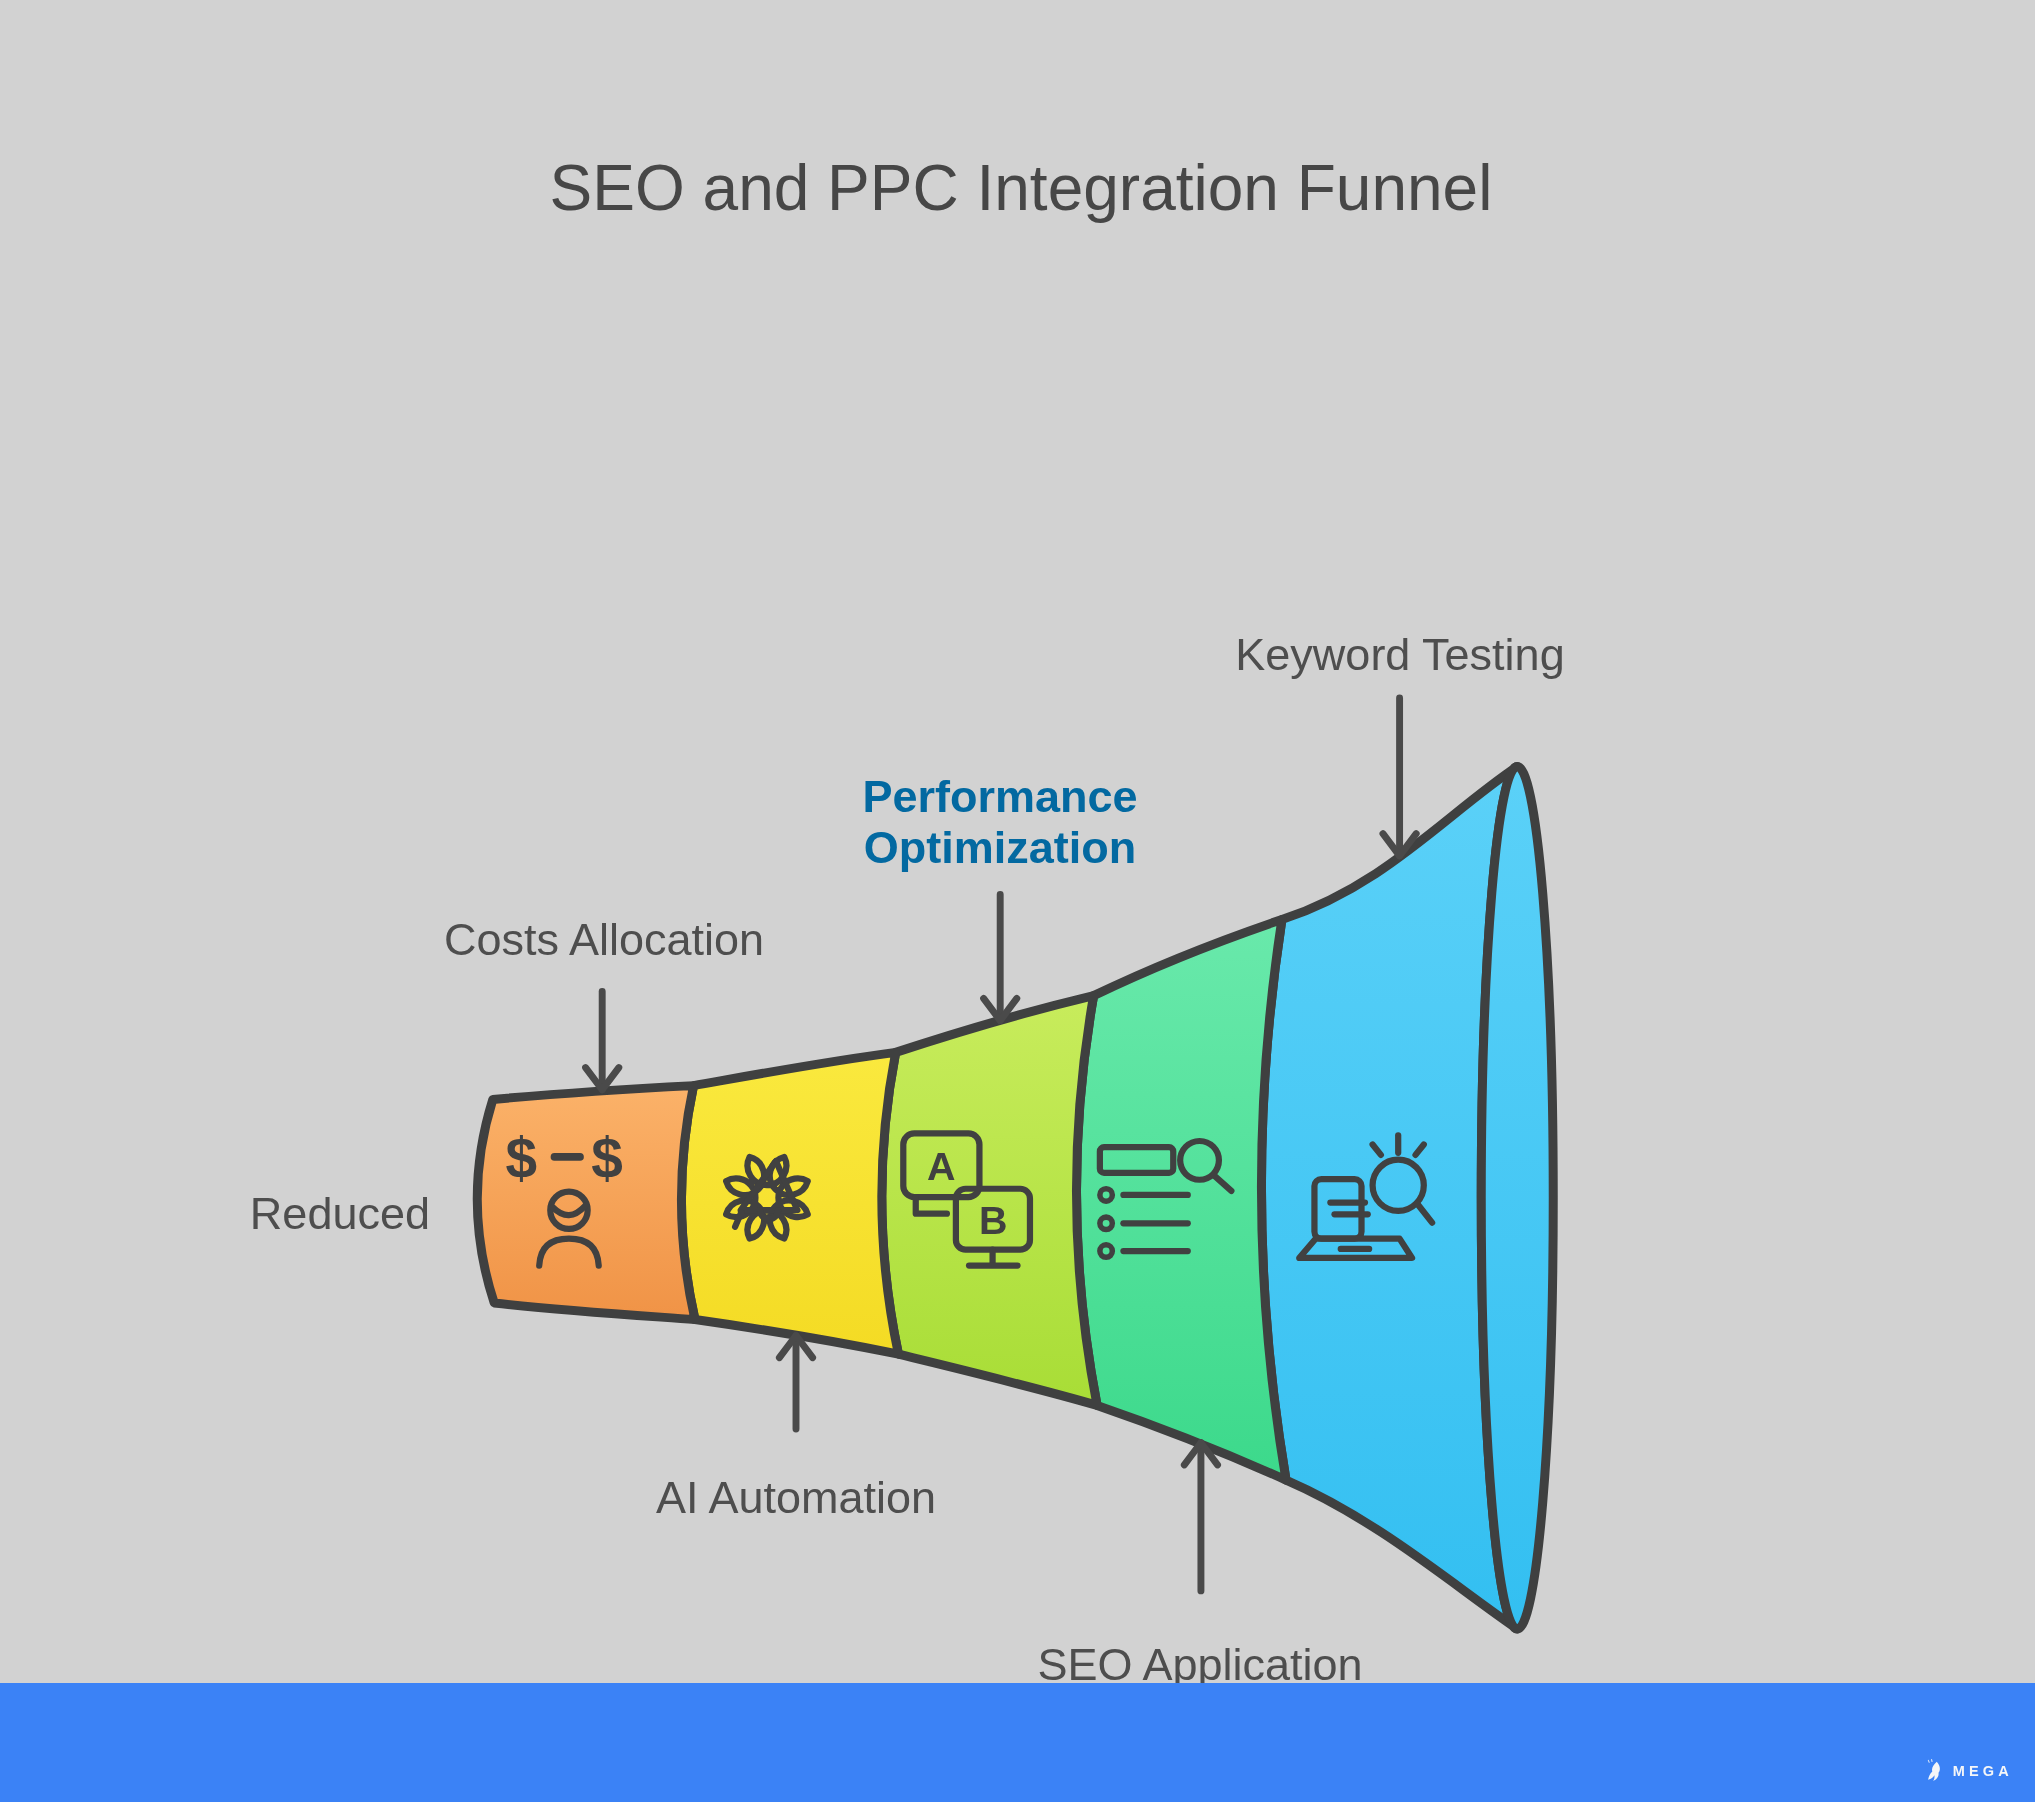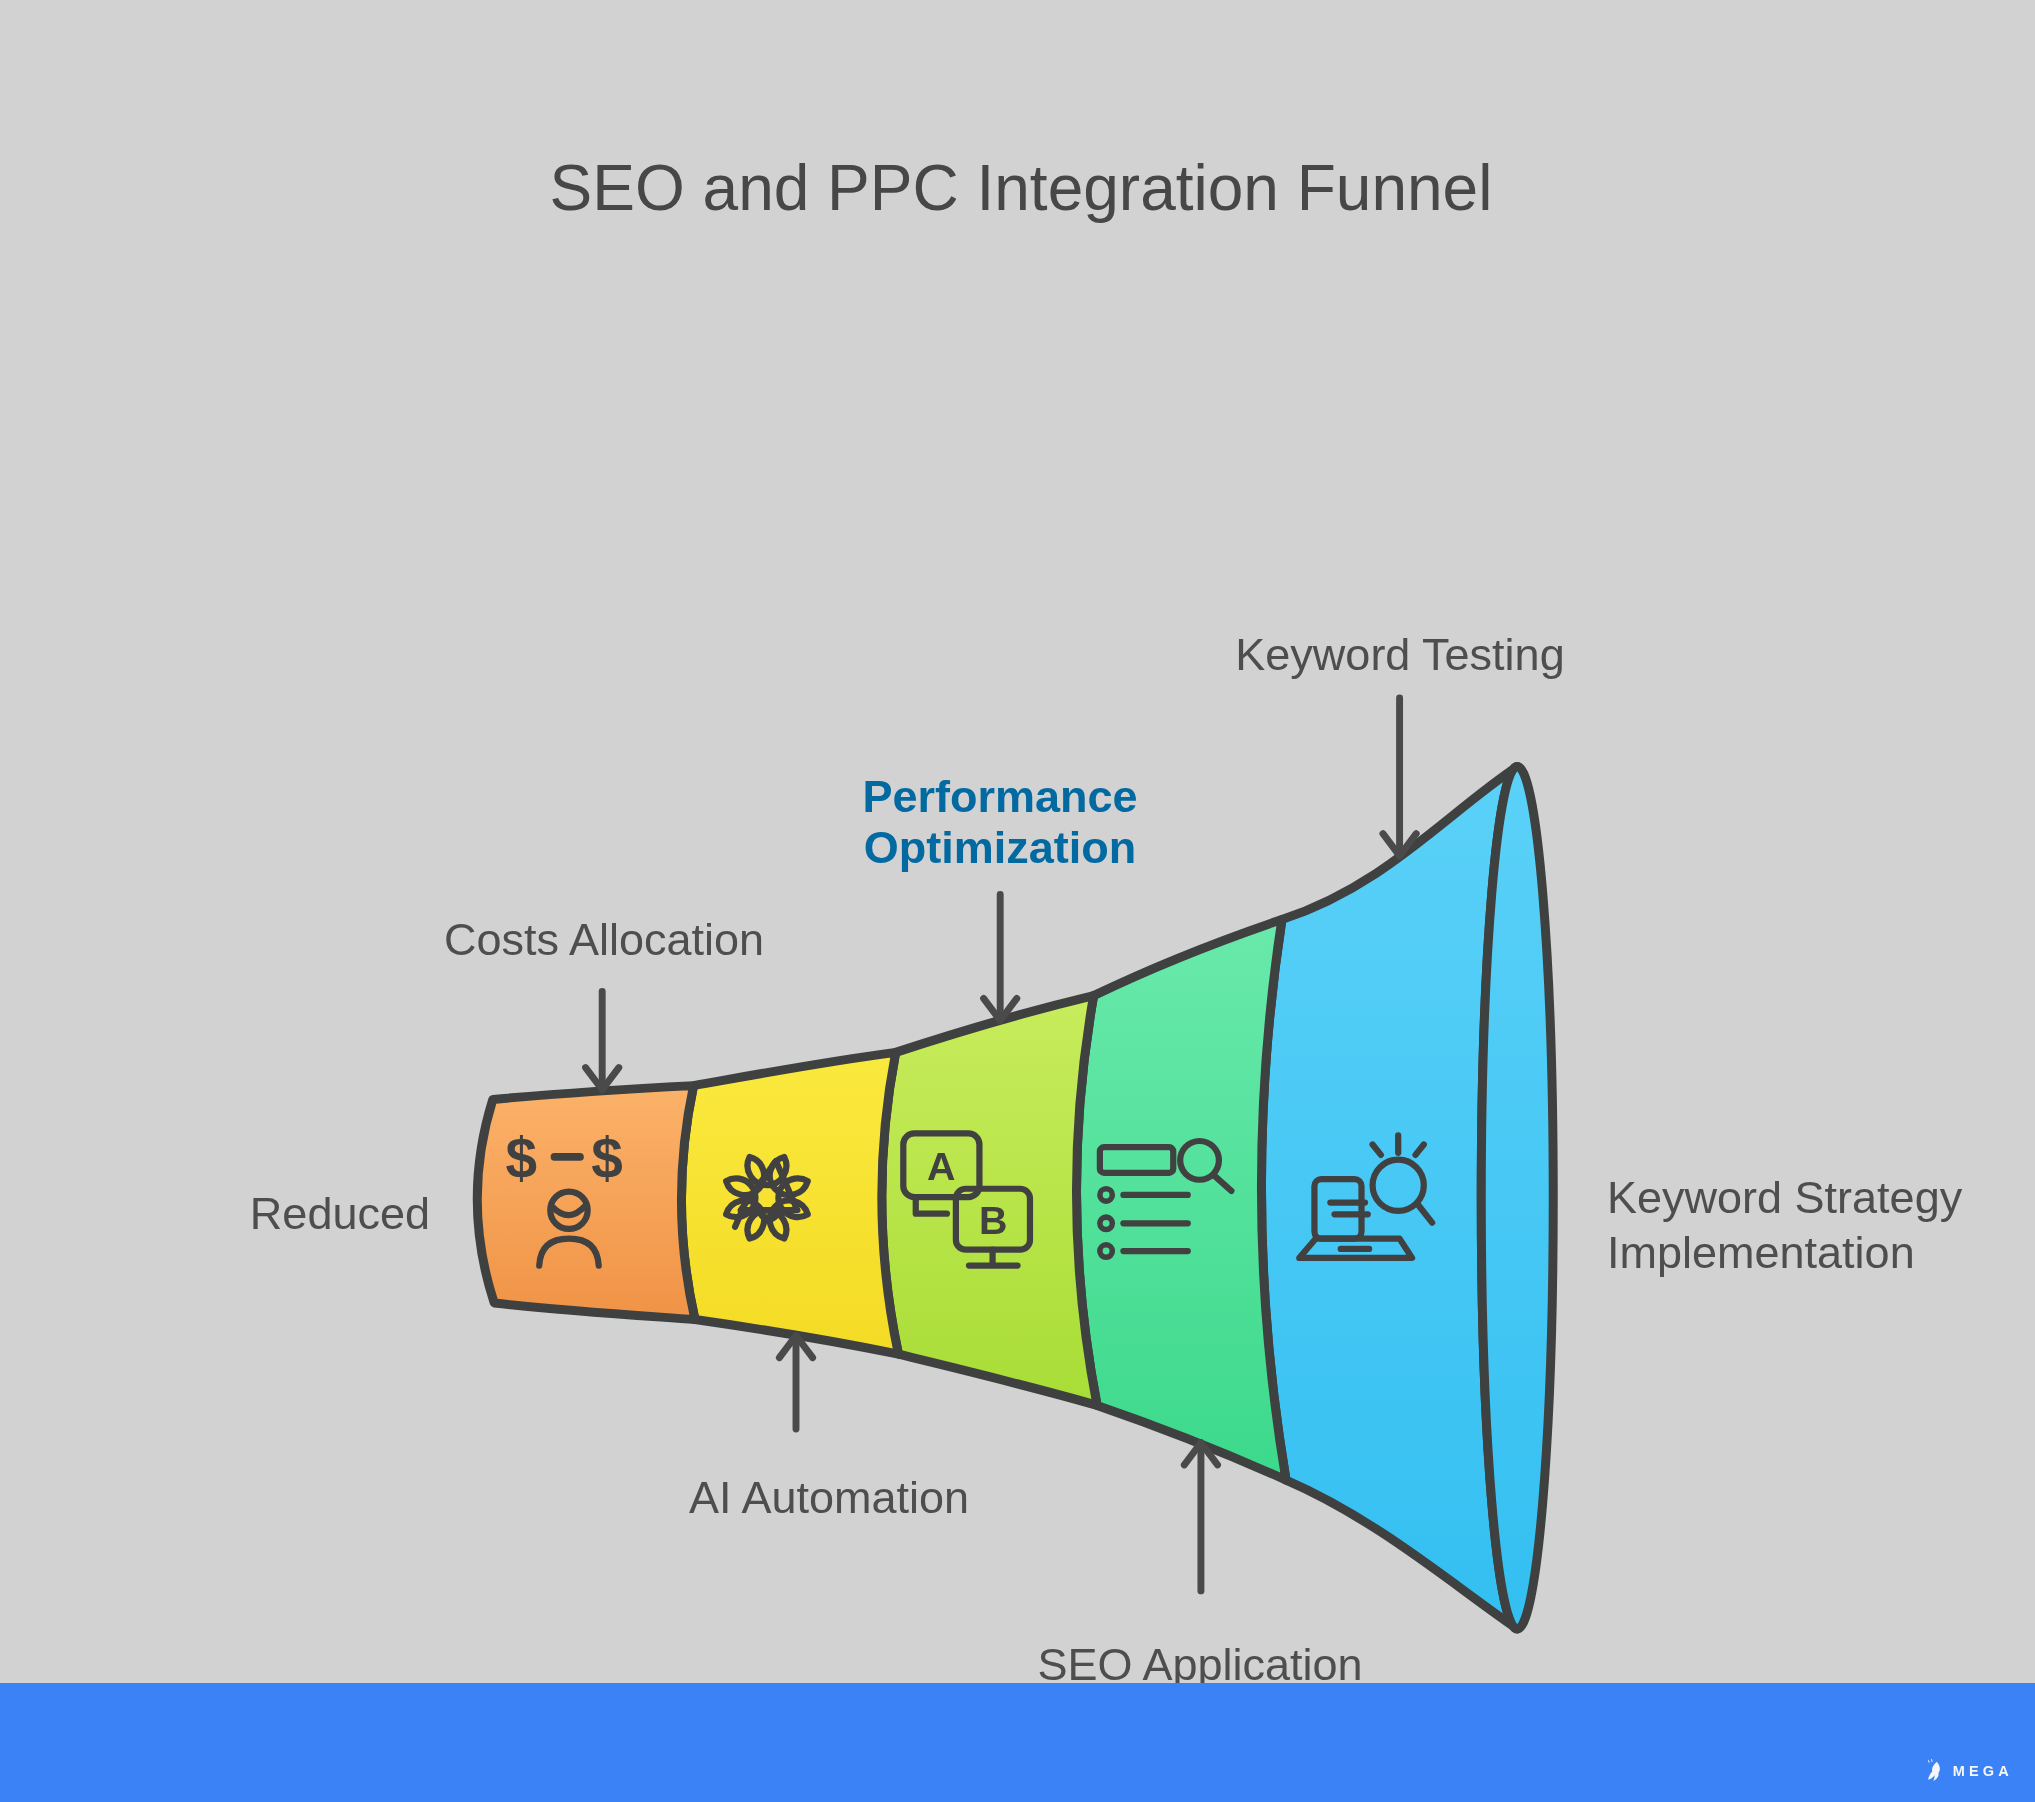"Keyword Strategy" div.label { html: <div> <div>Keyword Strategy</div> <div>Implementation</div> </div> -> none }
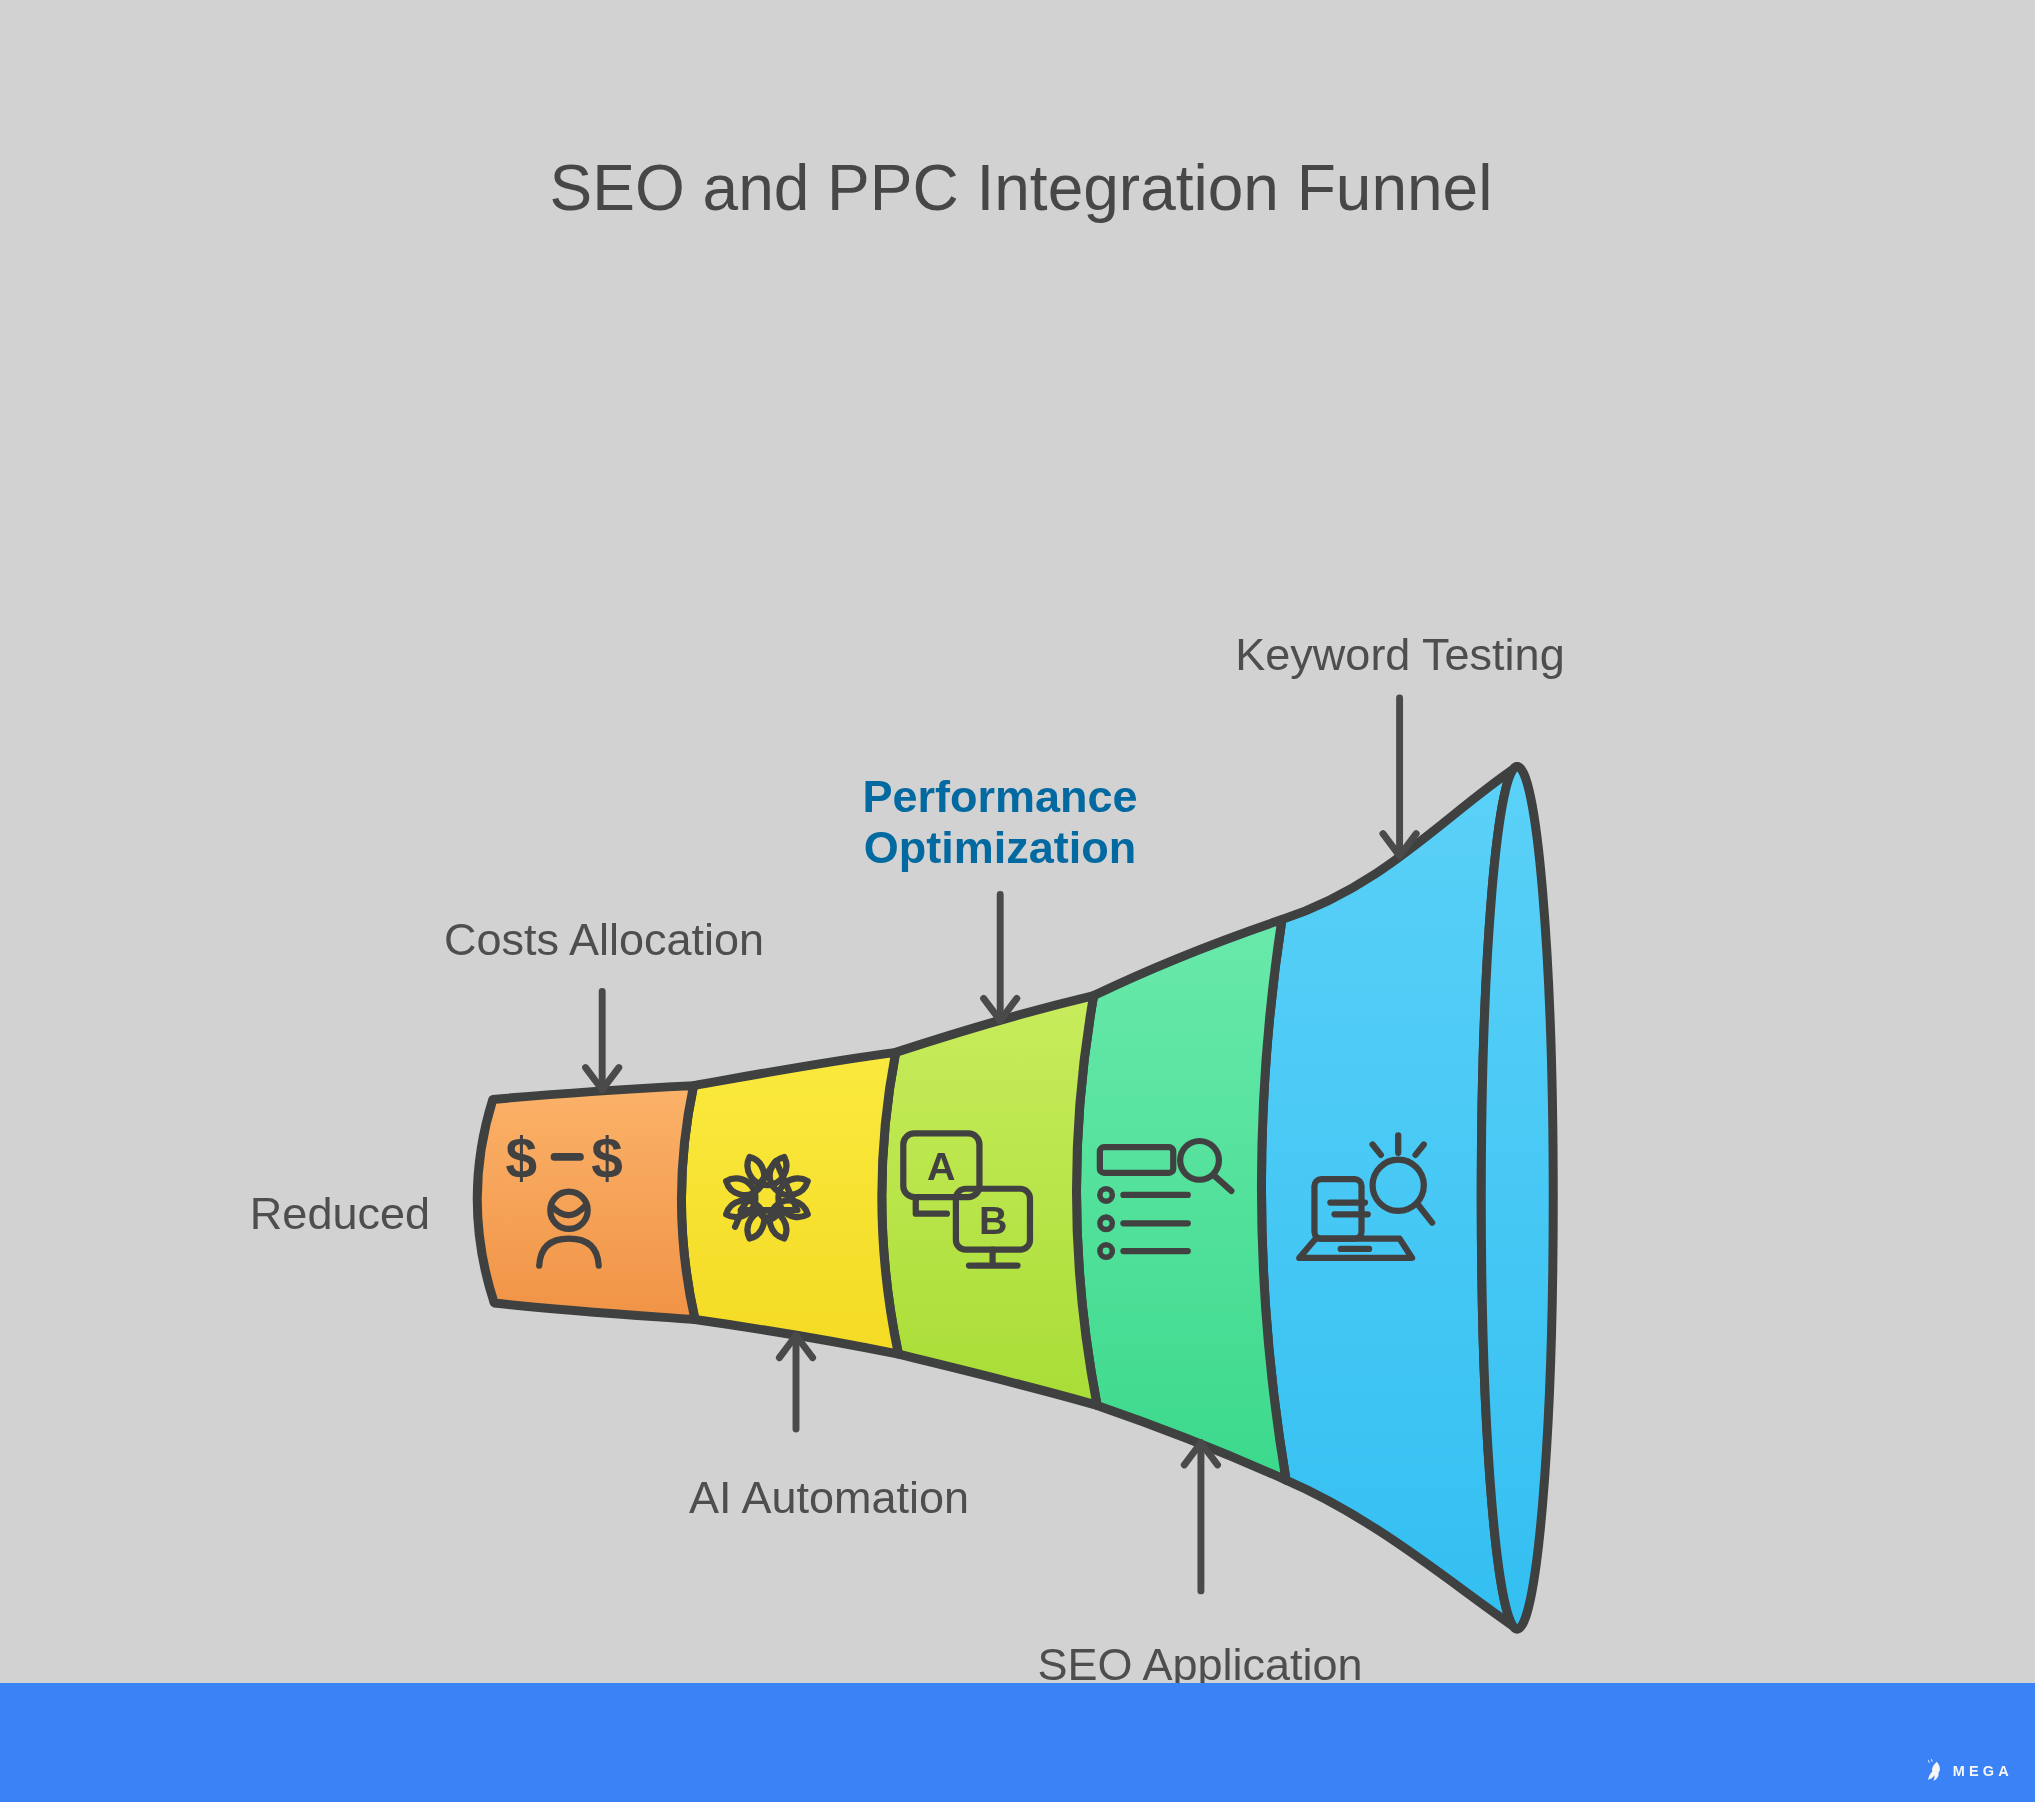"AI Automation" div.label { margin-left: 33px -> none }
